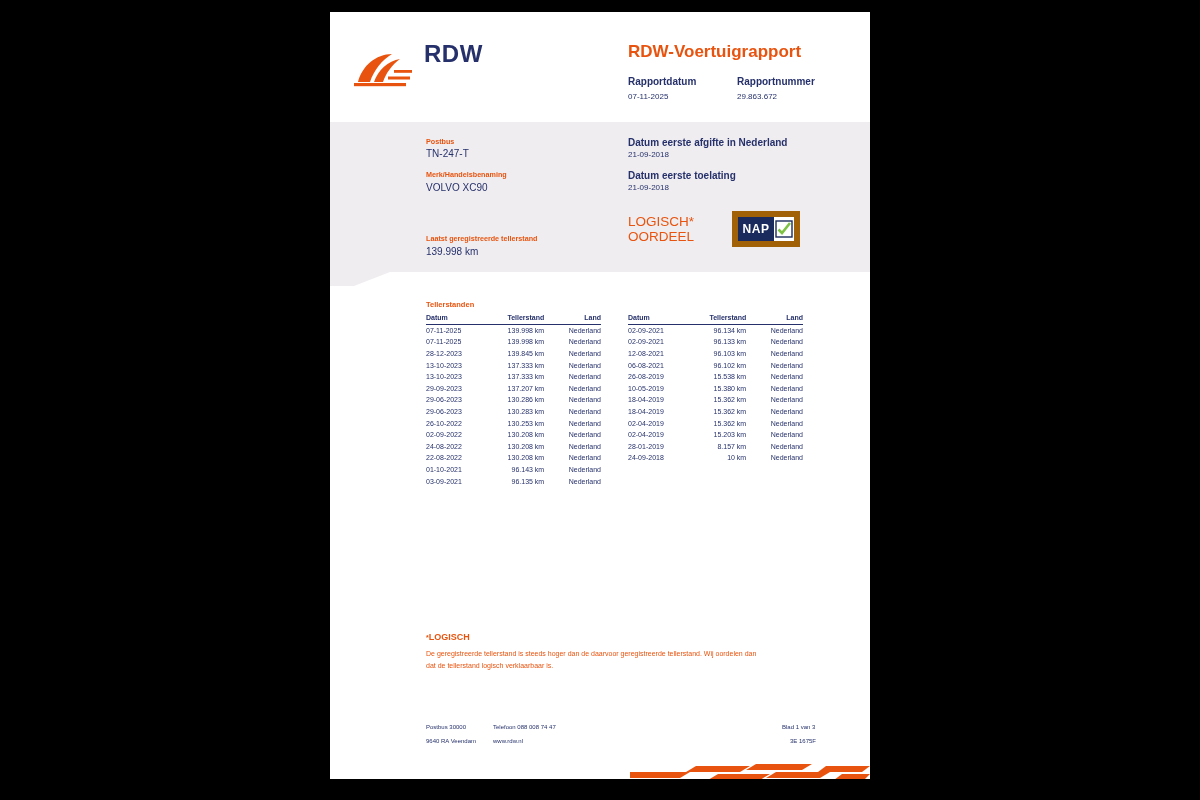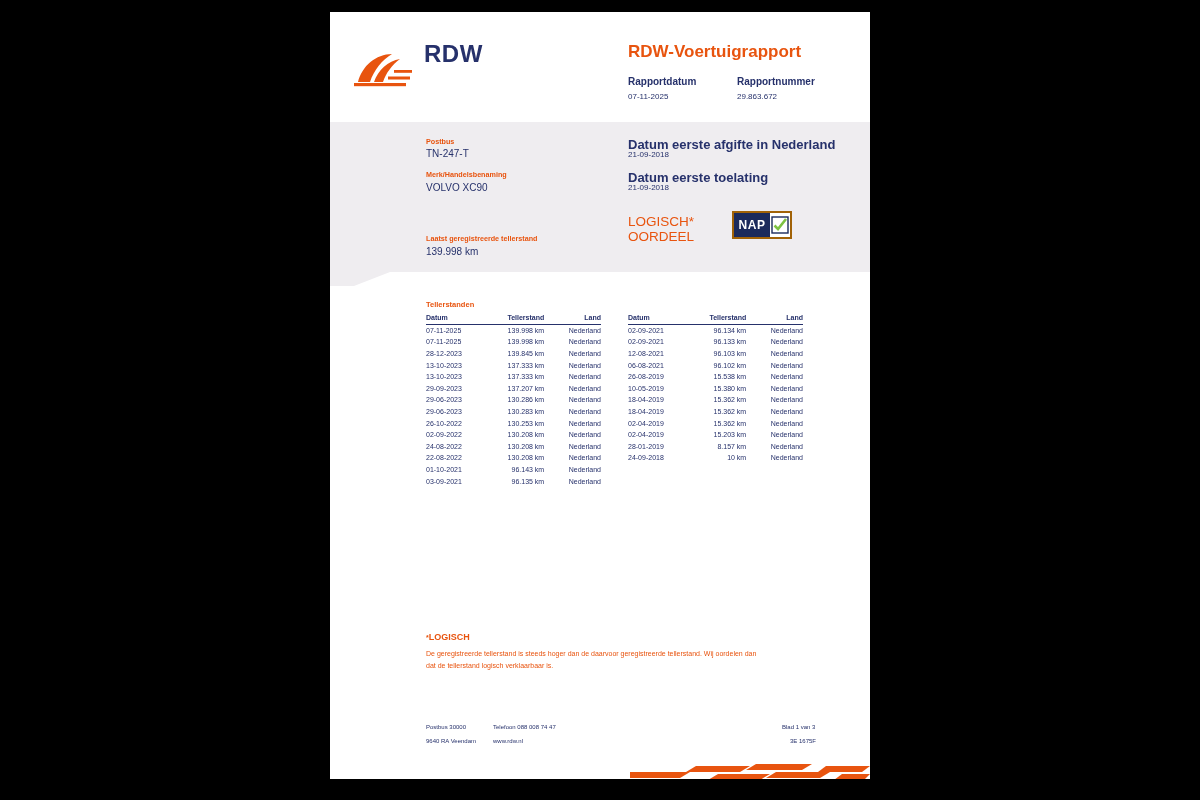"Datum eerste afgifte in Nederland" .panel .lbl-b { font-size: 13px -> 10px }
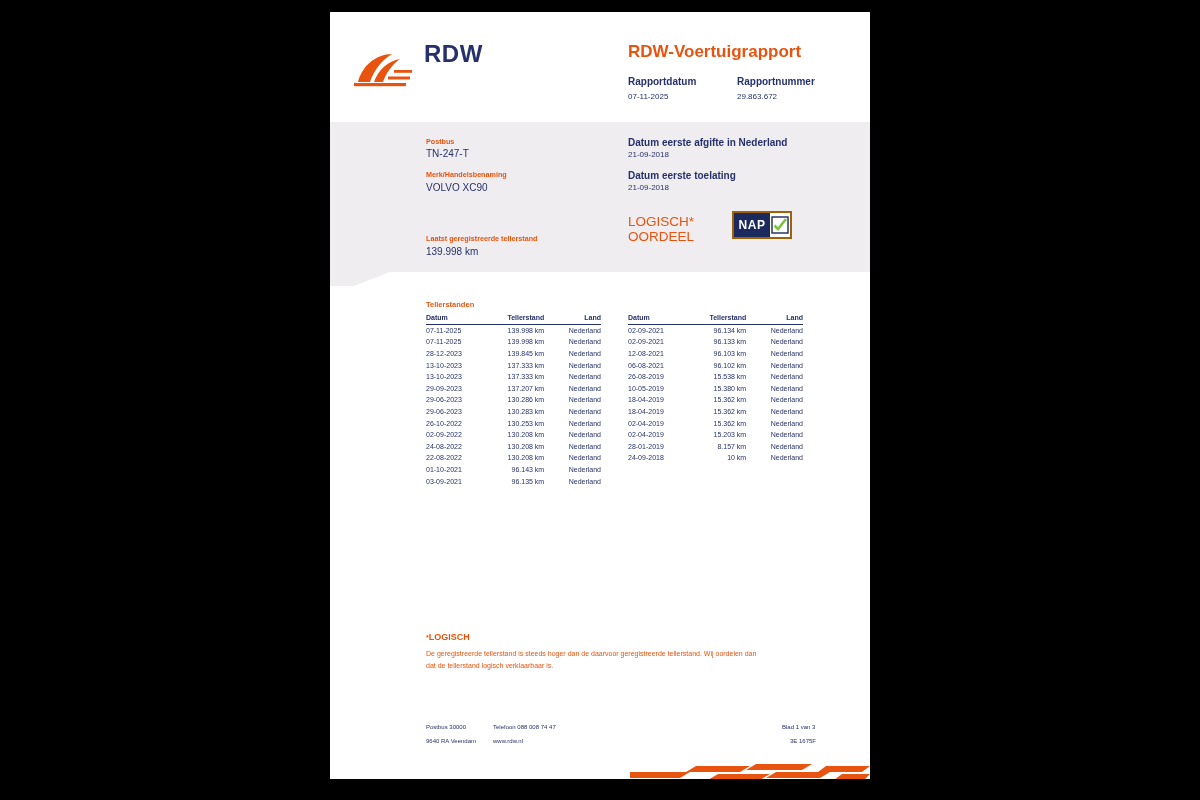"NAP" .nap-badge { border: 2px solid #a16207 -> 6px solid #a16207 }
